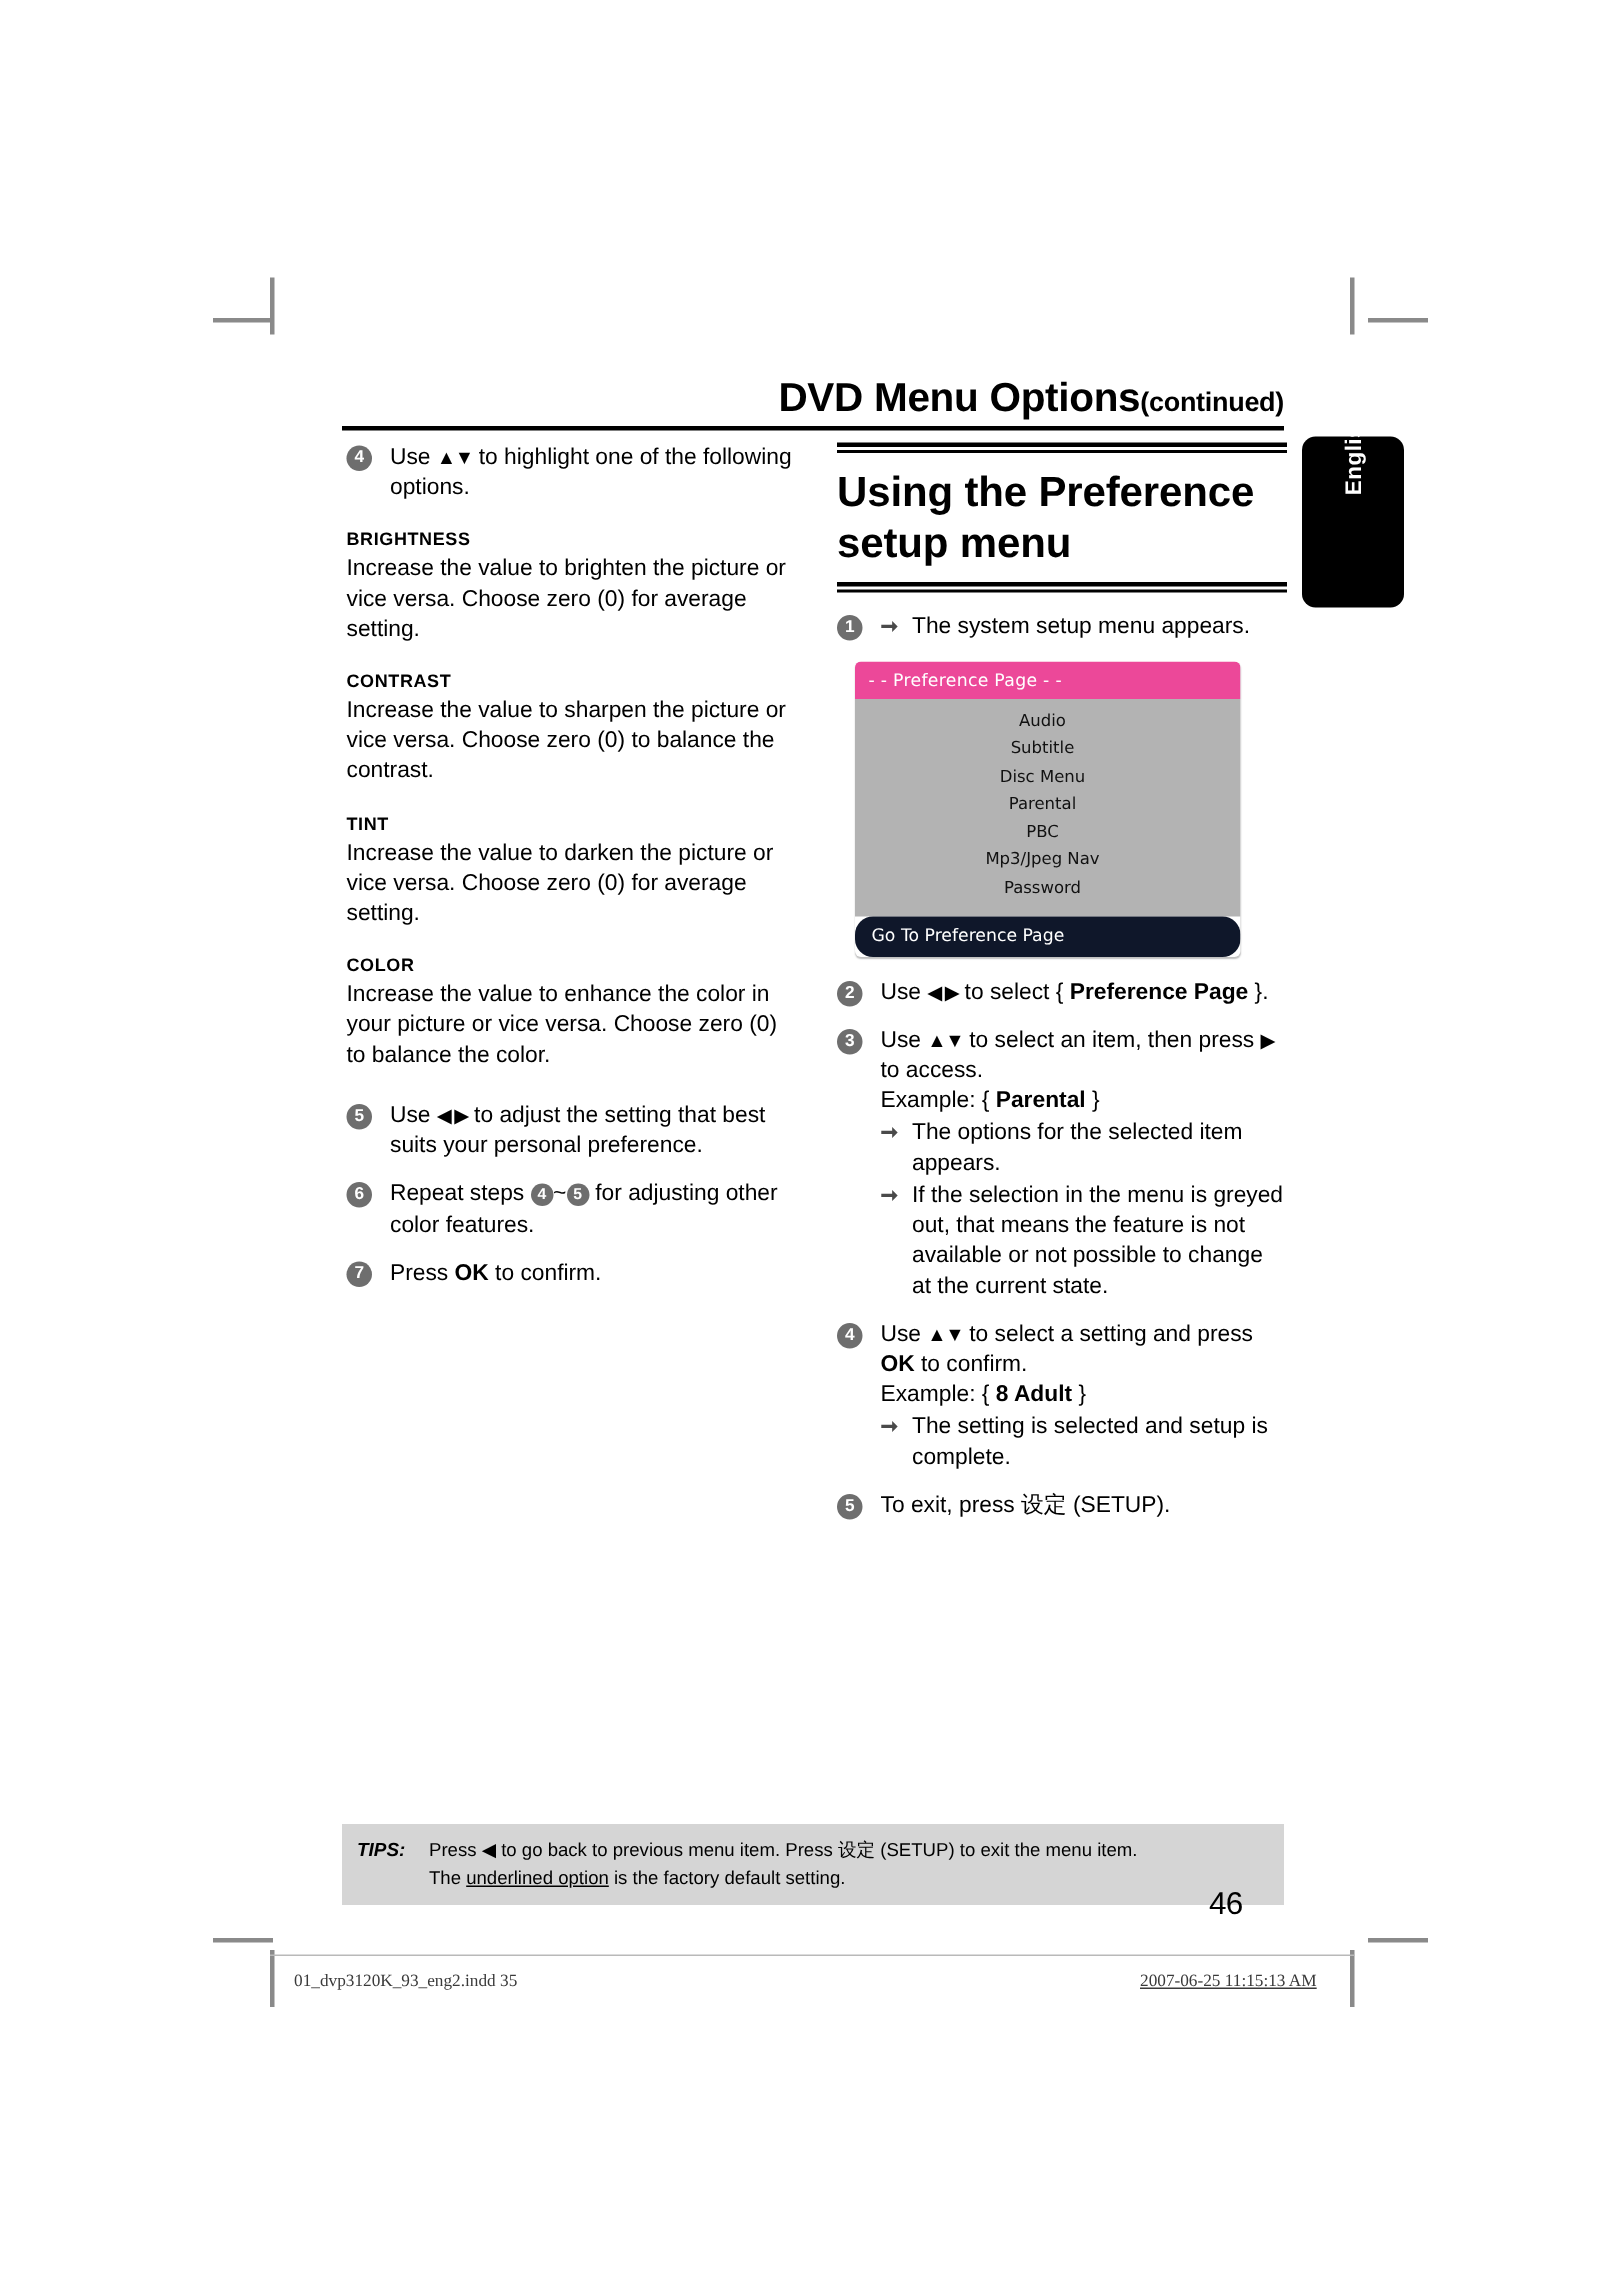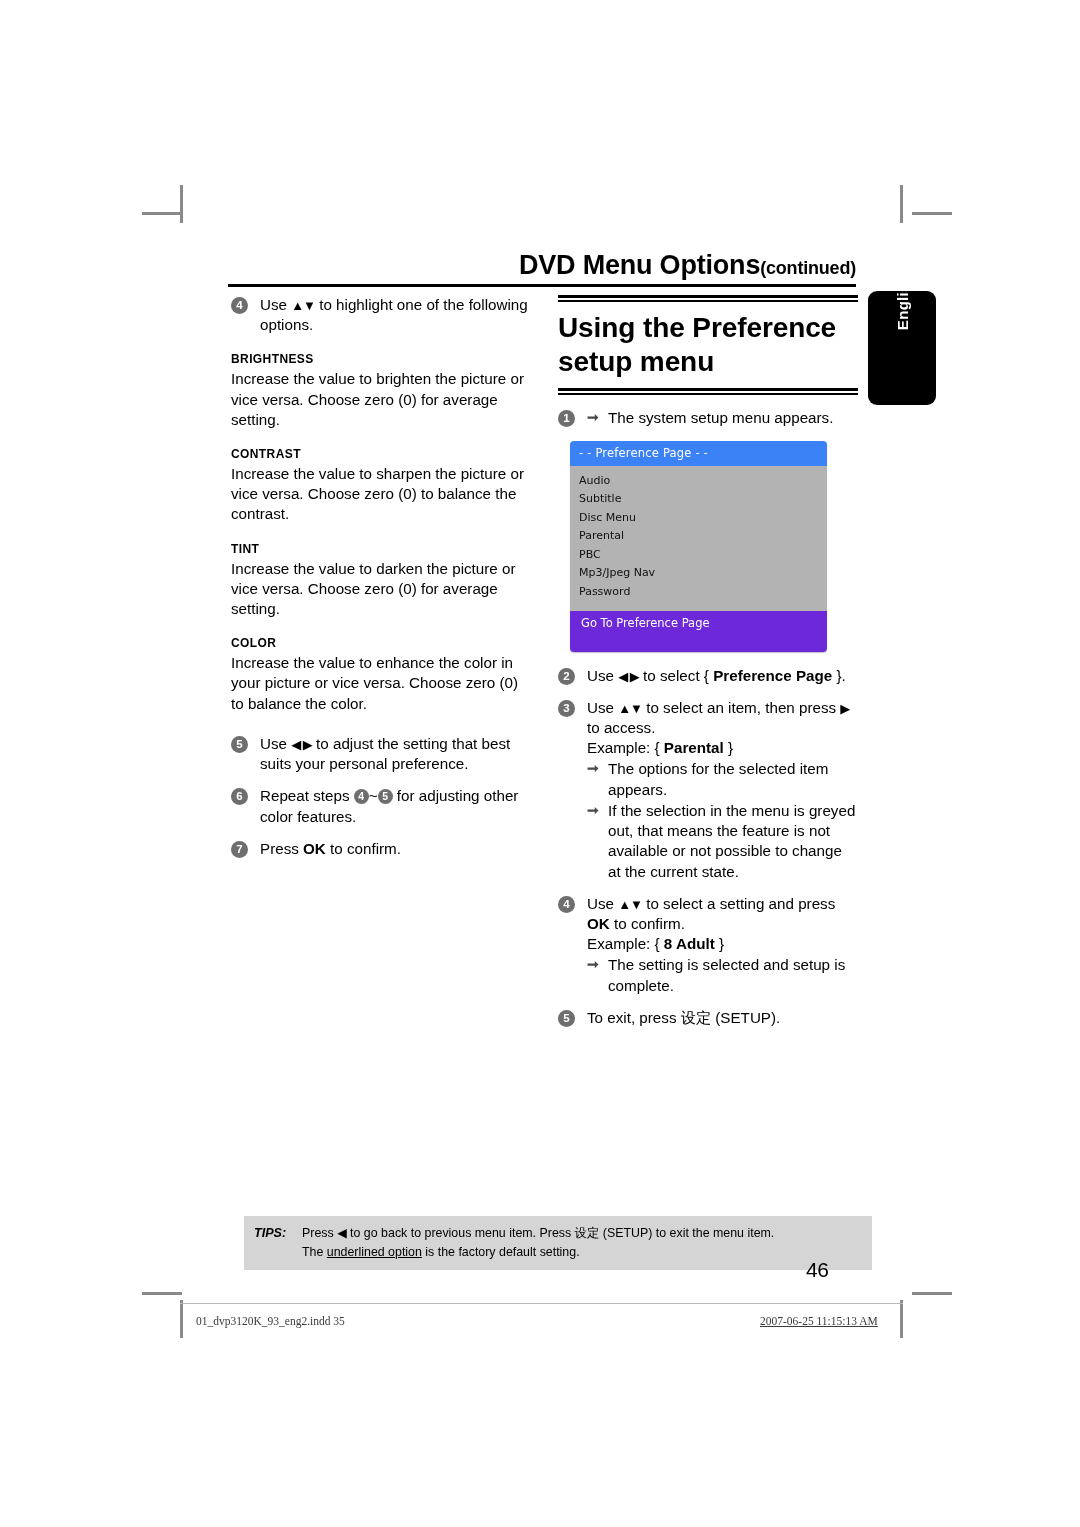"- - Preference Page -" #osd-menu .osd-title { background: #3b82f6 -> #ec4899 }
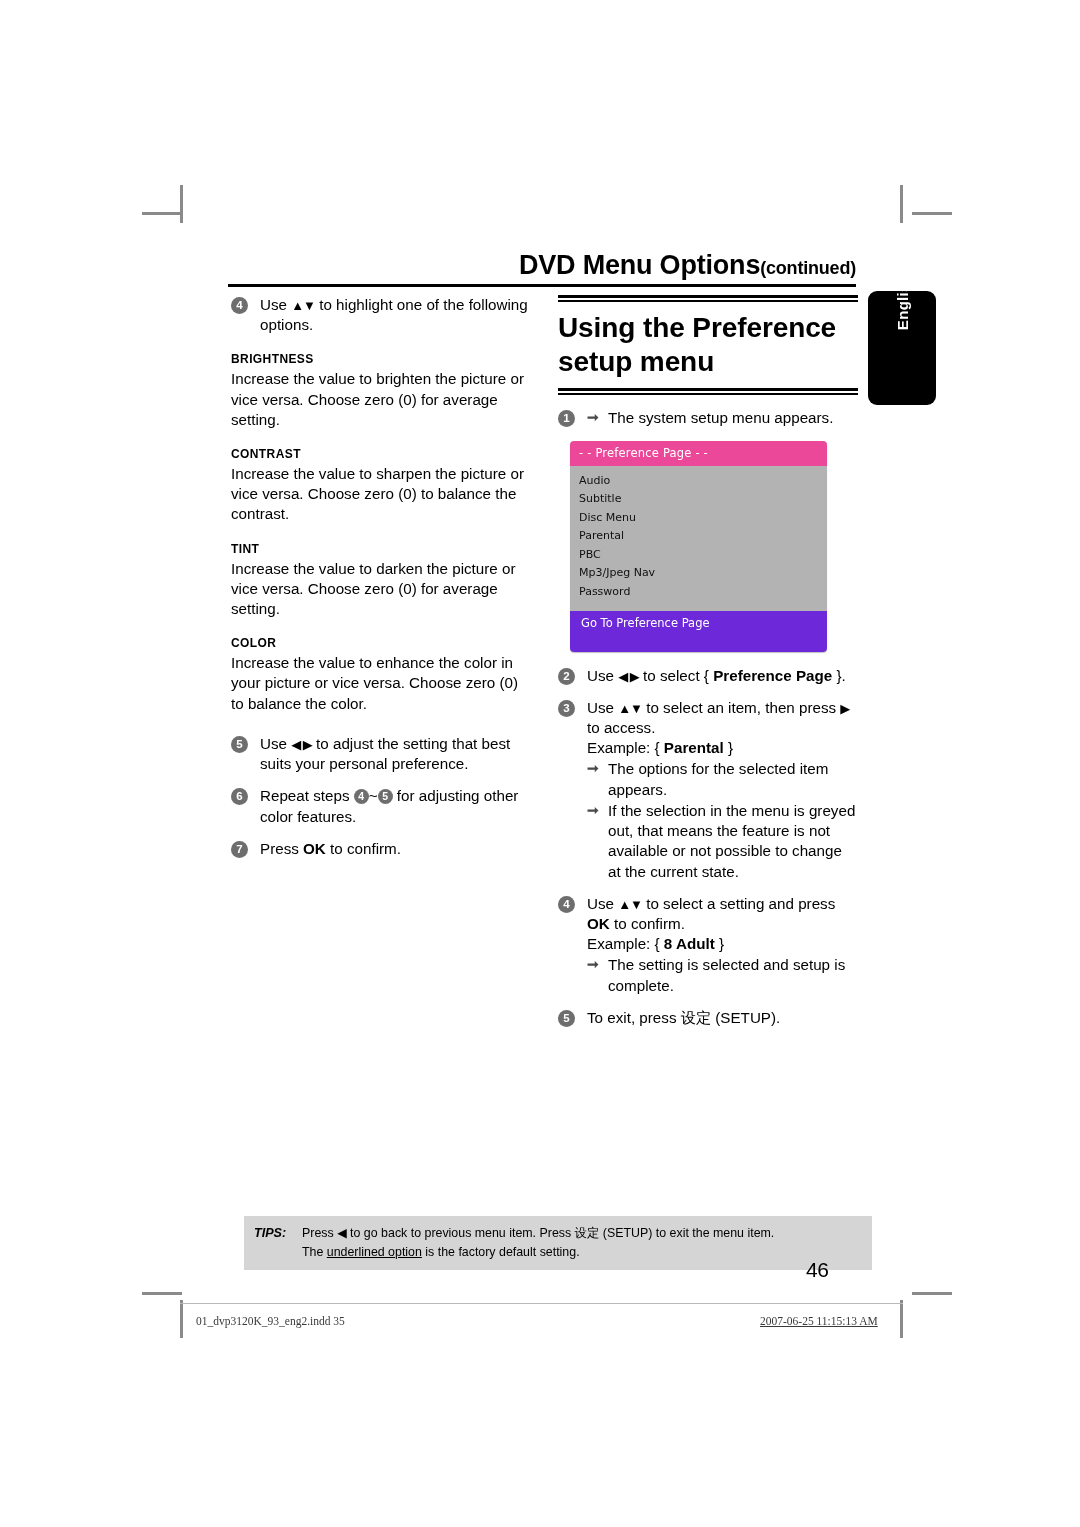"Audio" #osd-menu .osd-body { text-align: none -> center }
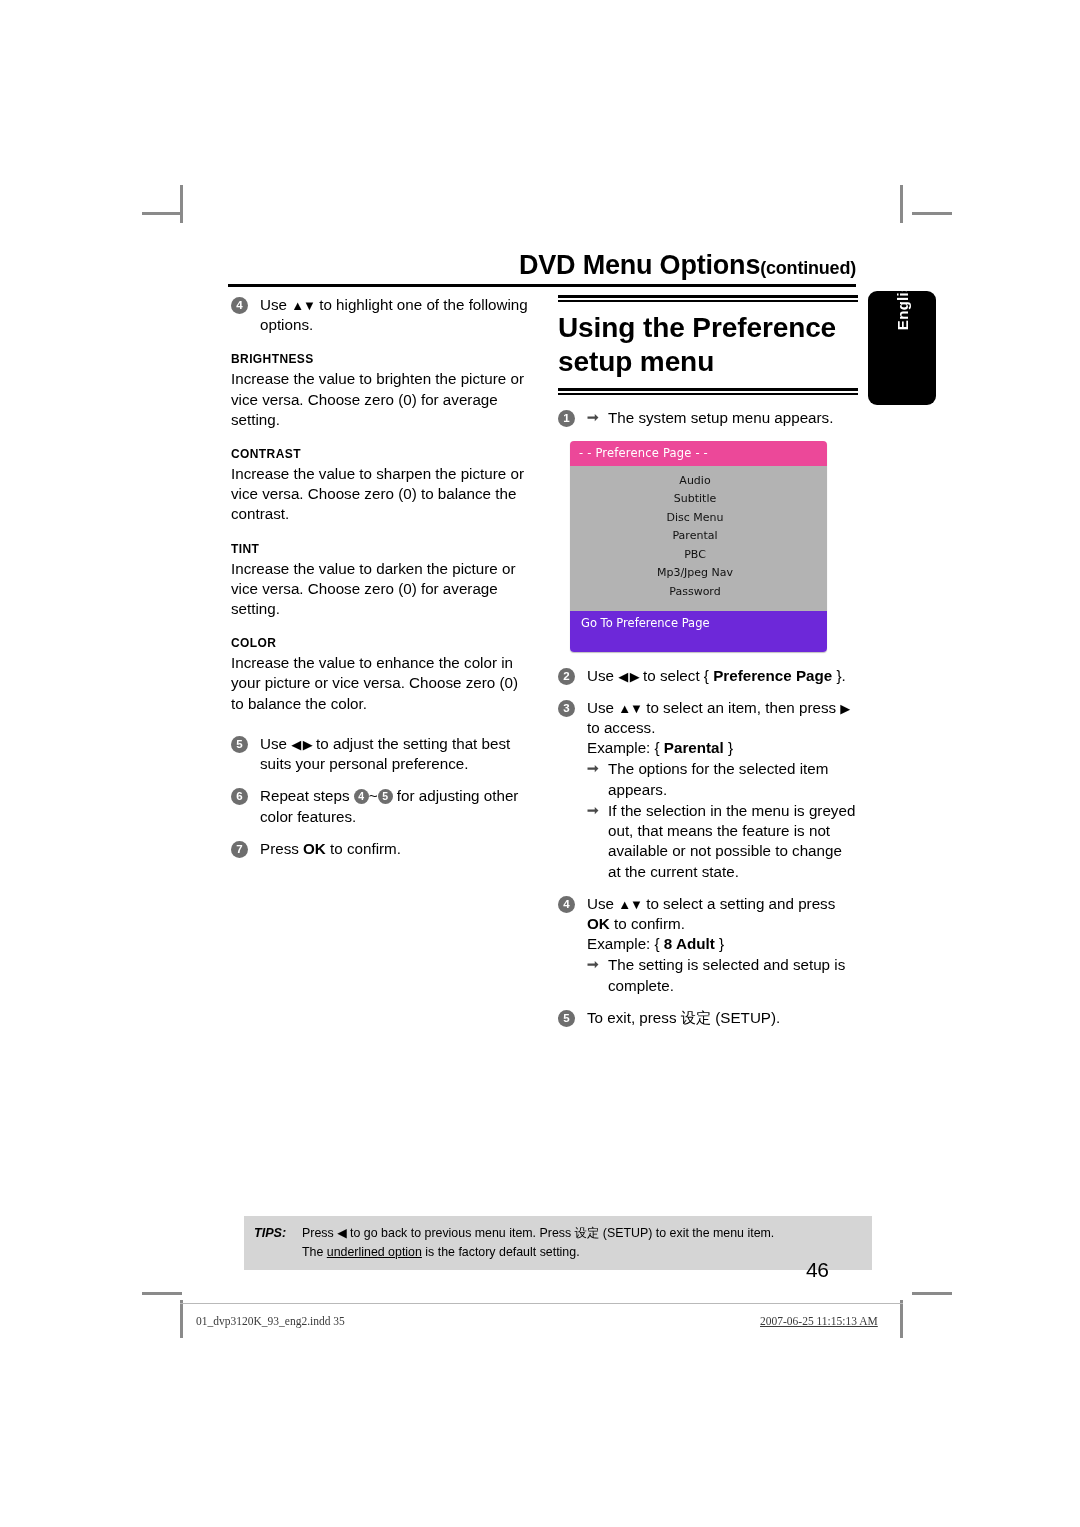"Go To Preference Page" #osd-menu .osd-footer { background: #6d28d9 -> #0f172a; border-radius: none -> 12px; padding: 5px 0 20px 11px -> 5px 0 6px 11px }
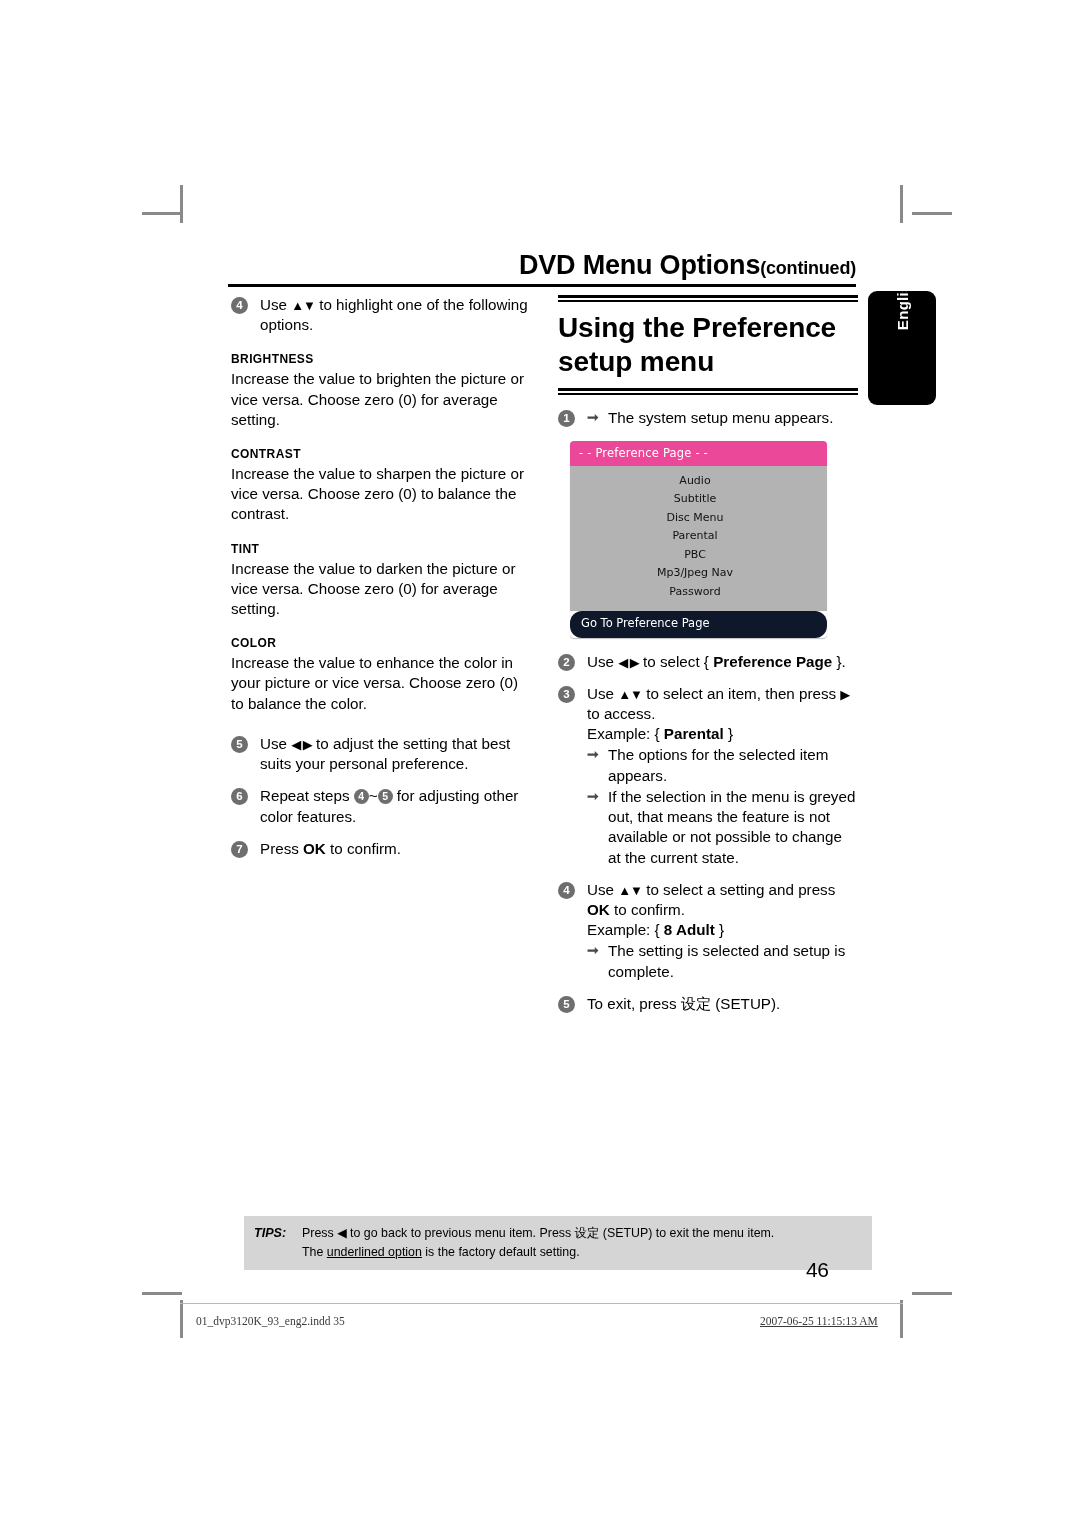"TIPS:" #tips-box { left: 244px -> 228px }
